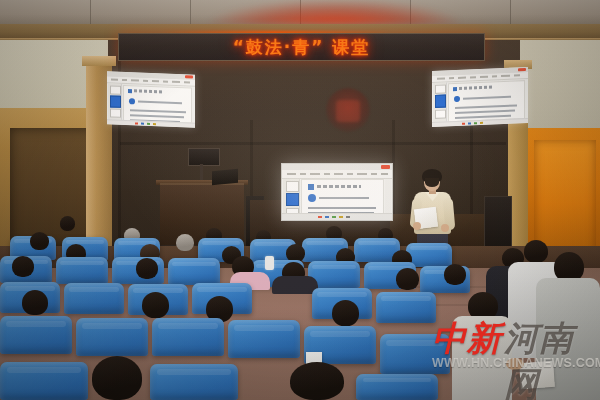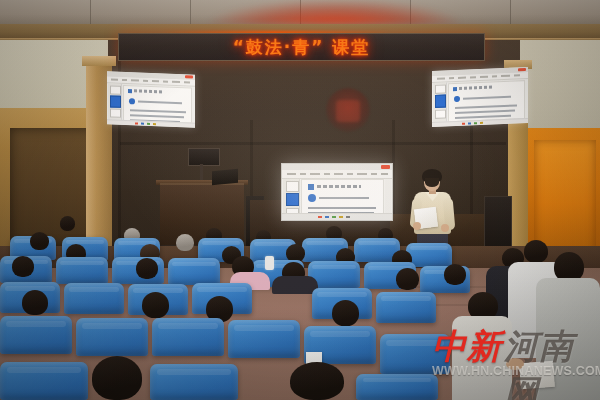"中新" .wm { bottom: 8px -> 16px }
